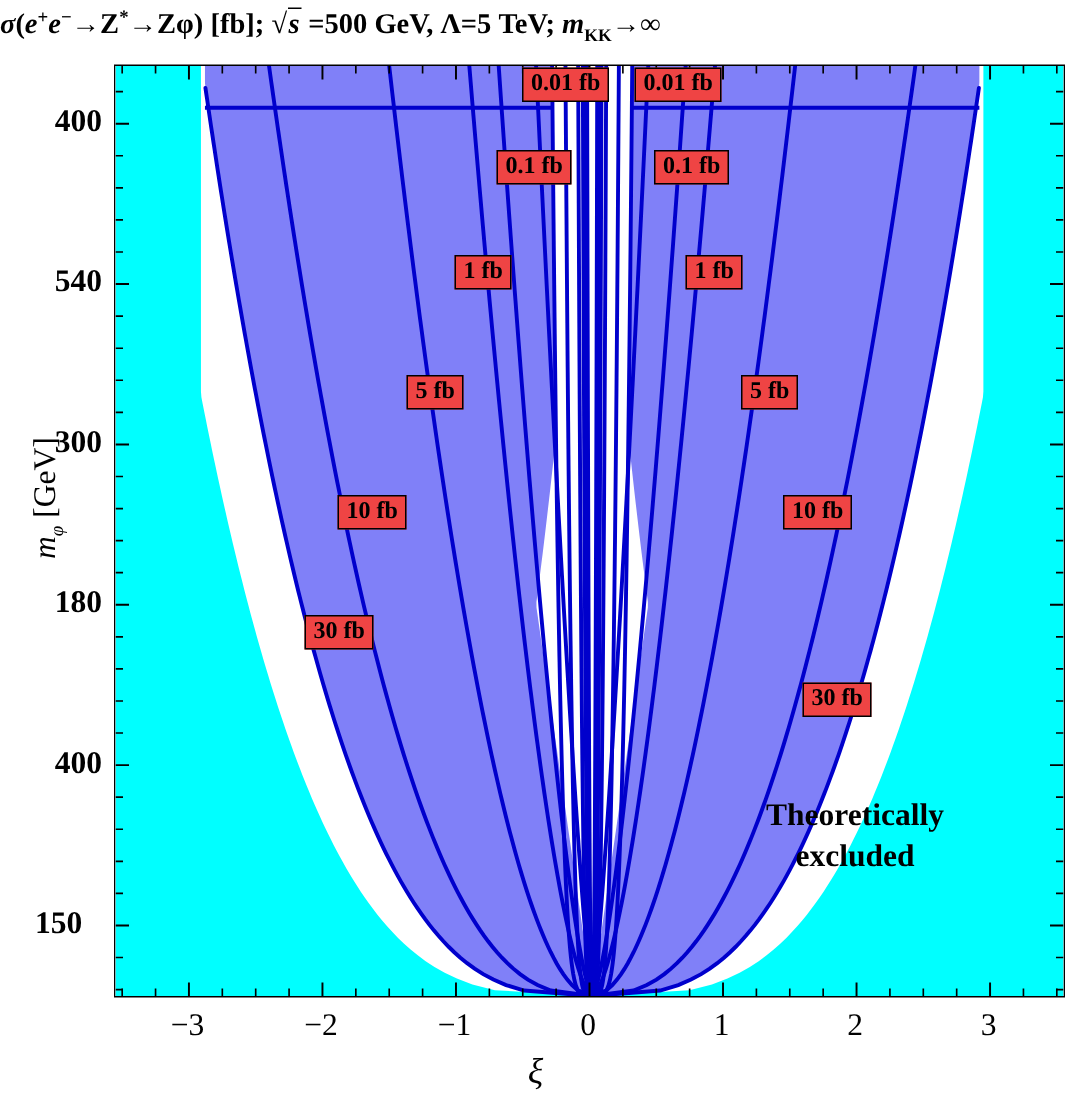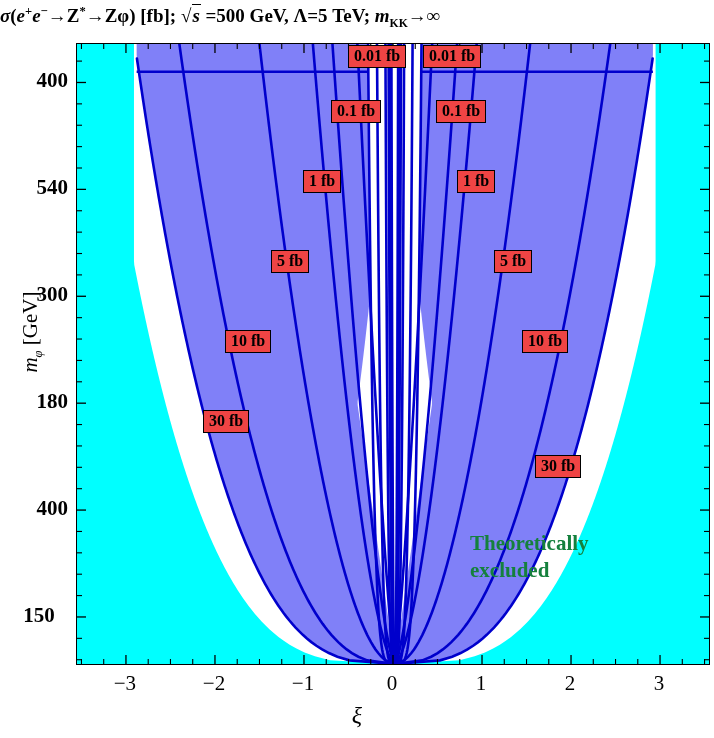"Theoretically" #excluded-note { color: #15803d -> #000000; text-align: none -> center }
